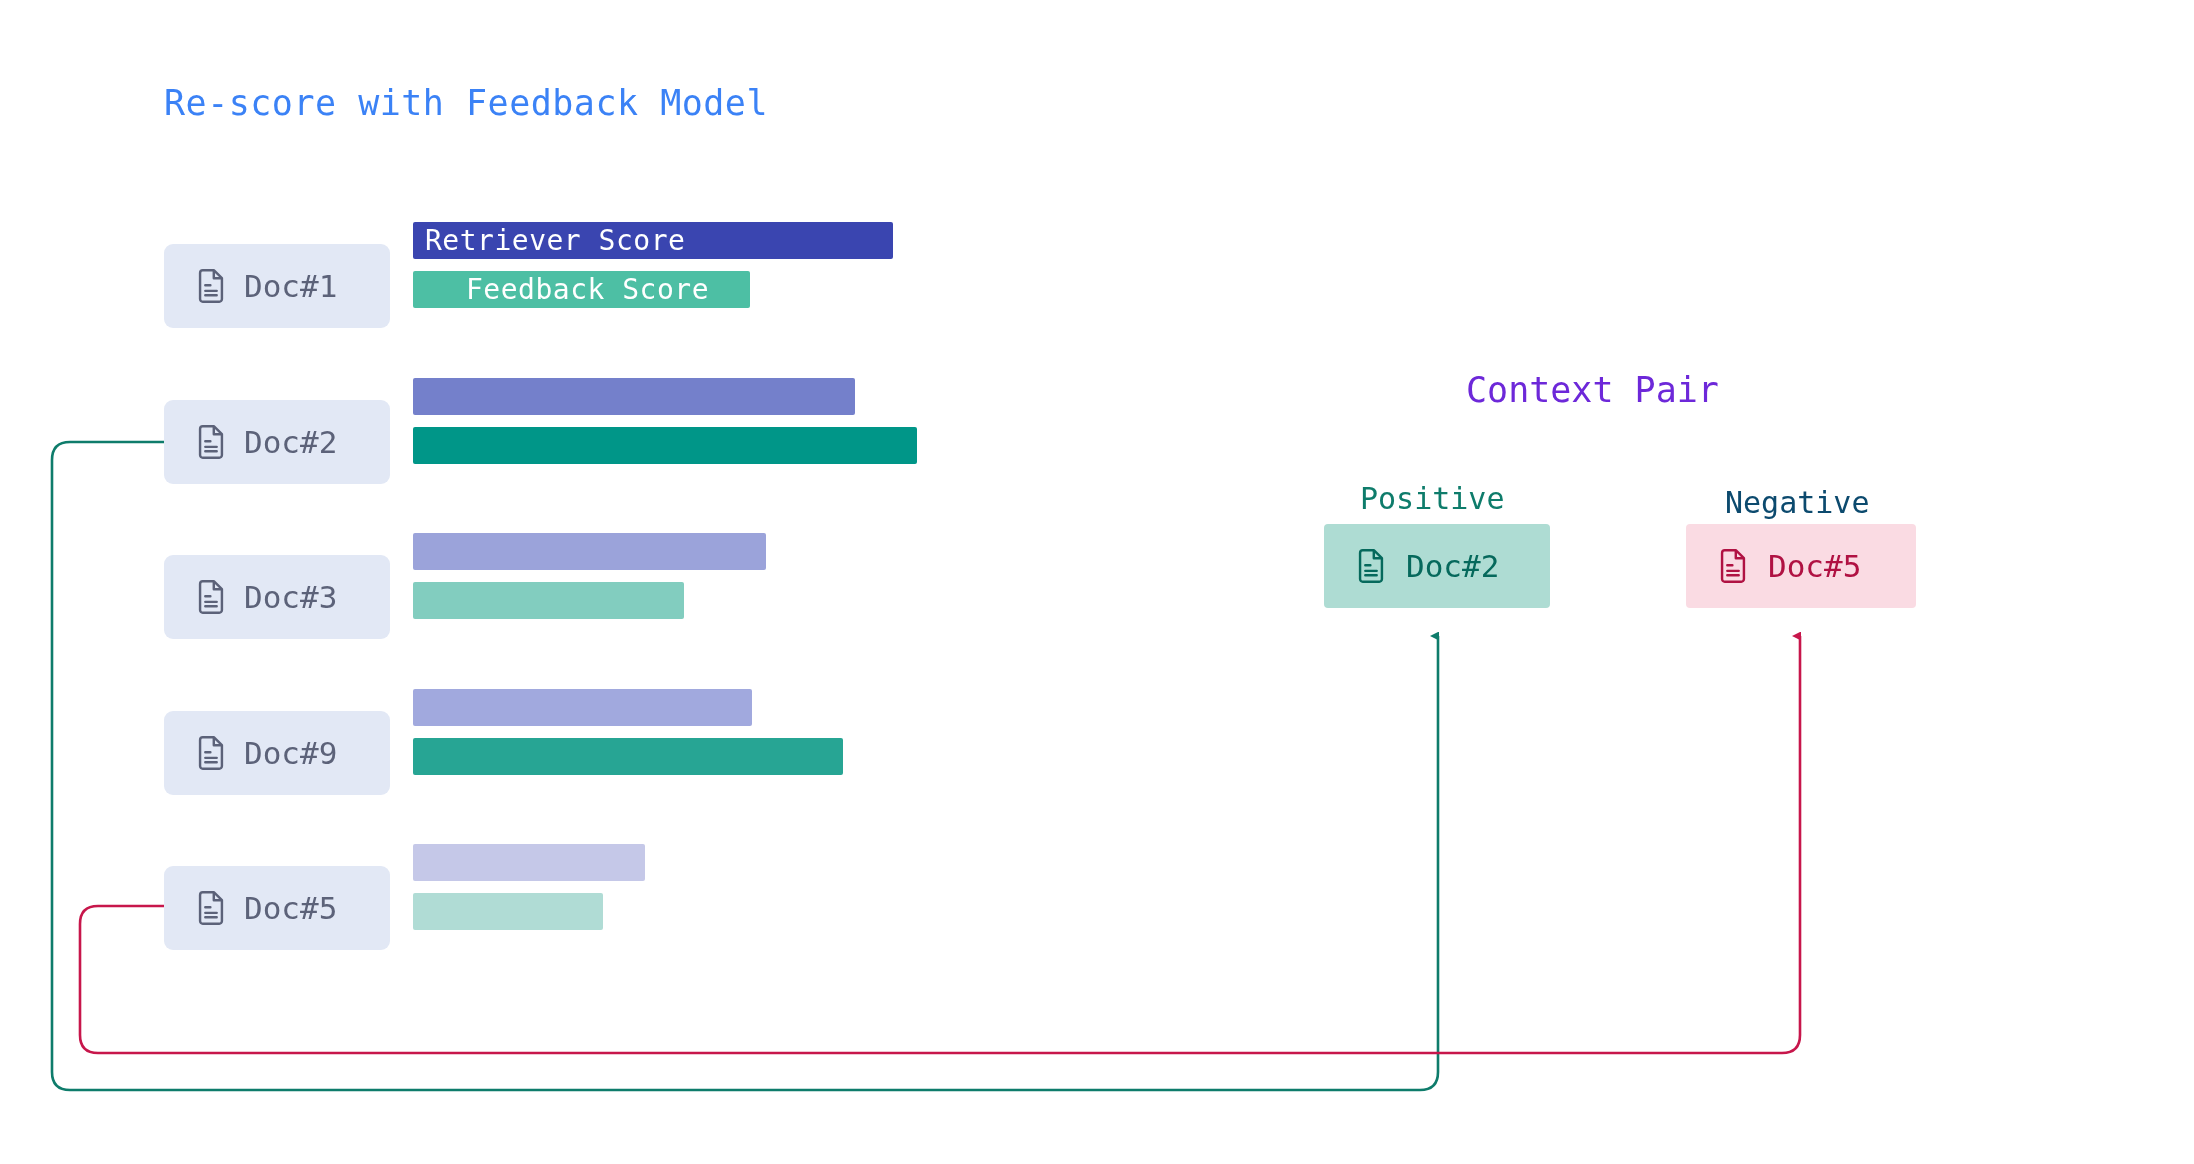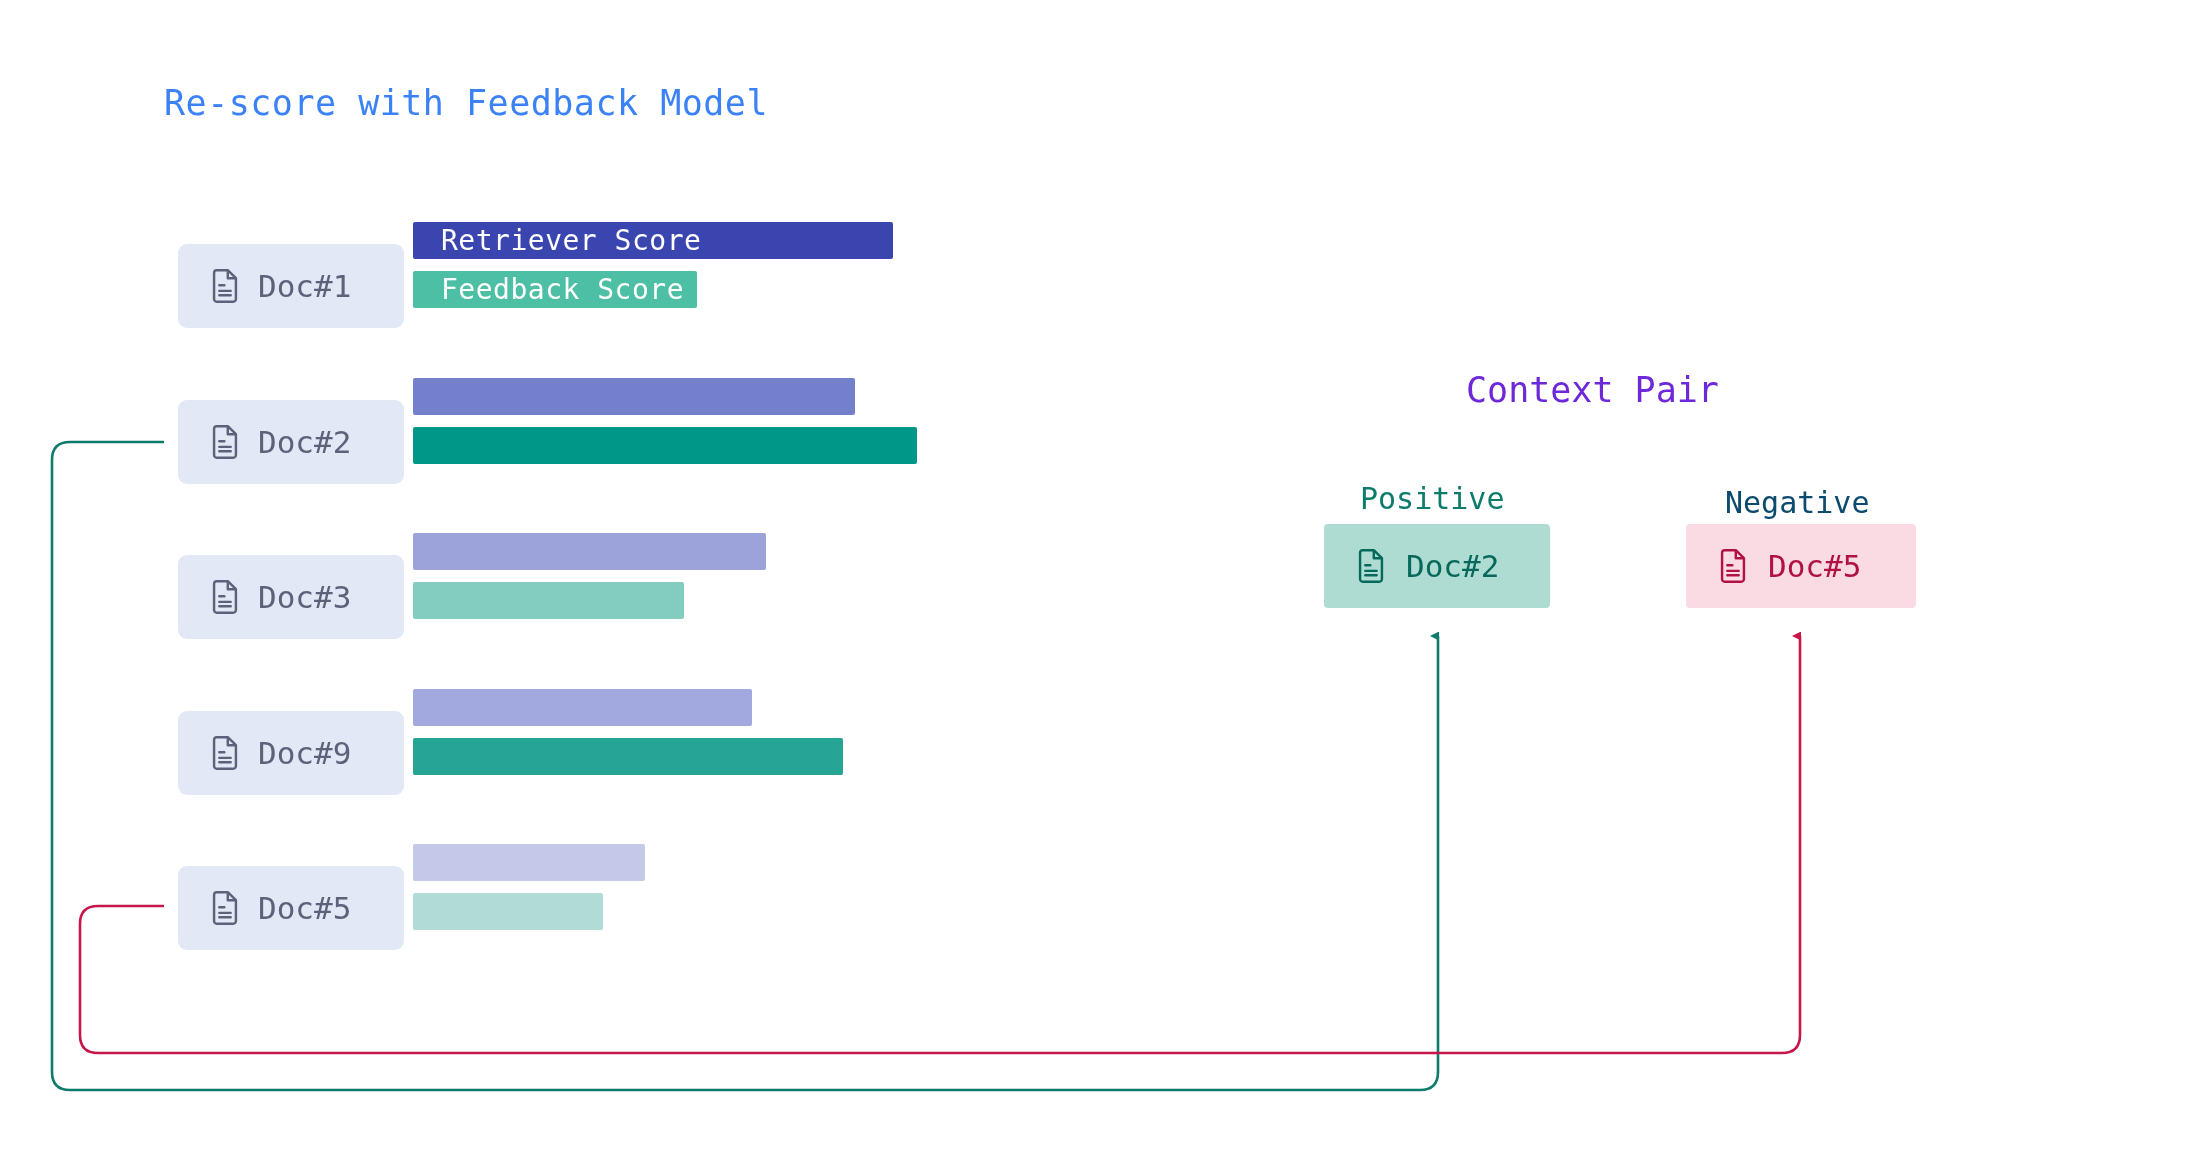"Retriever Score" .bar .bar-label { padding-left: 28px -> 12px }
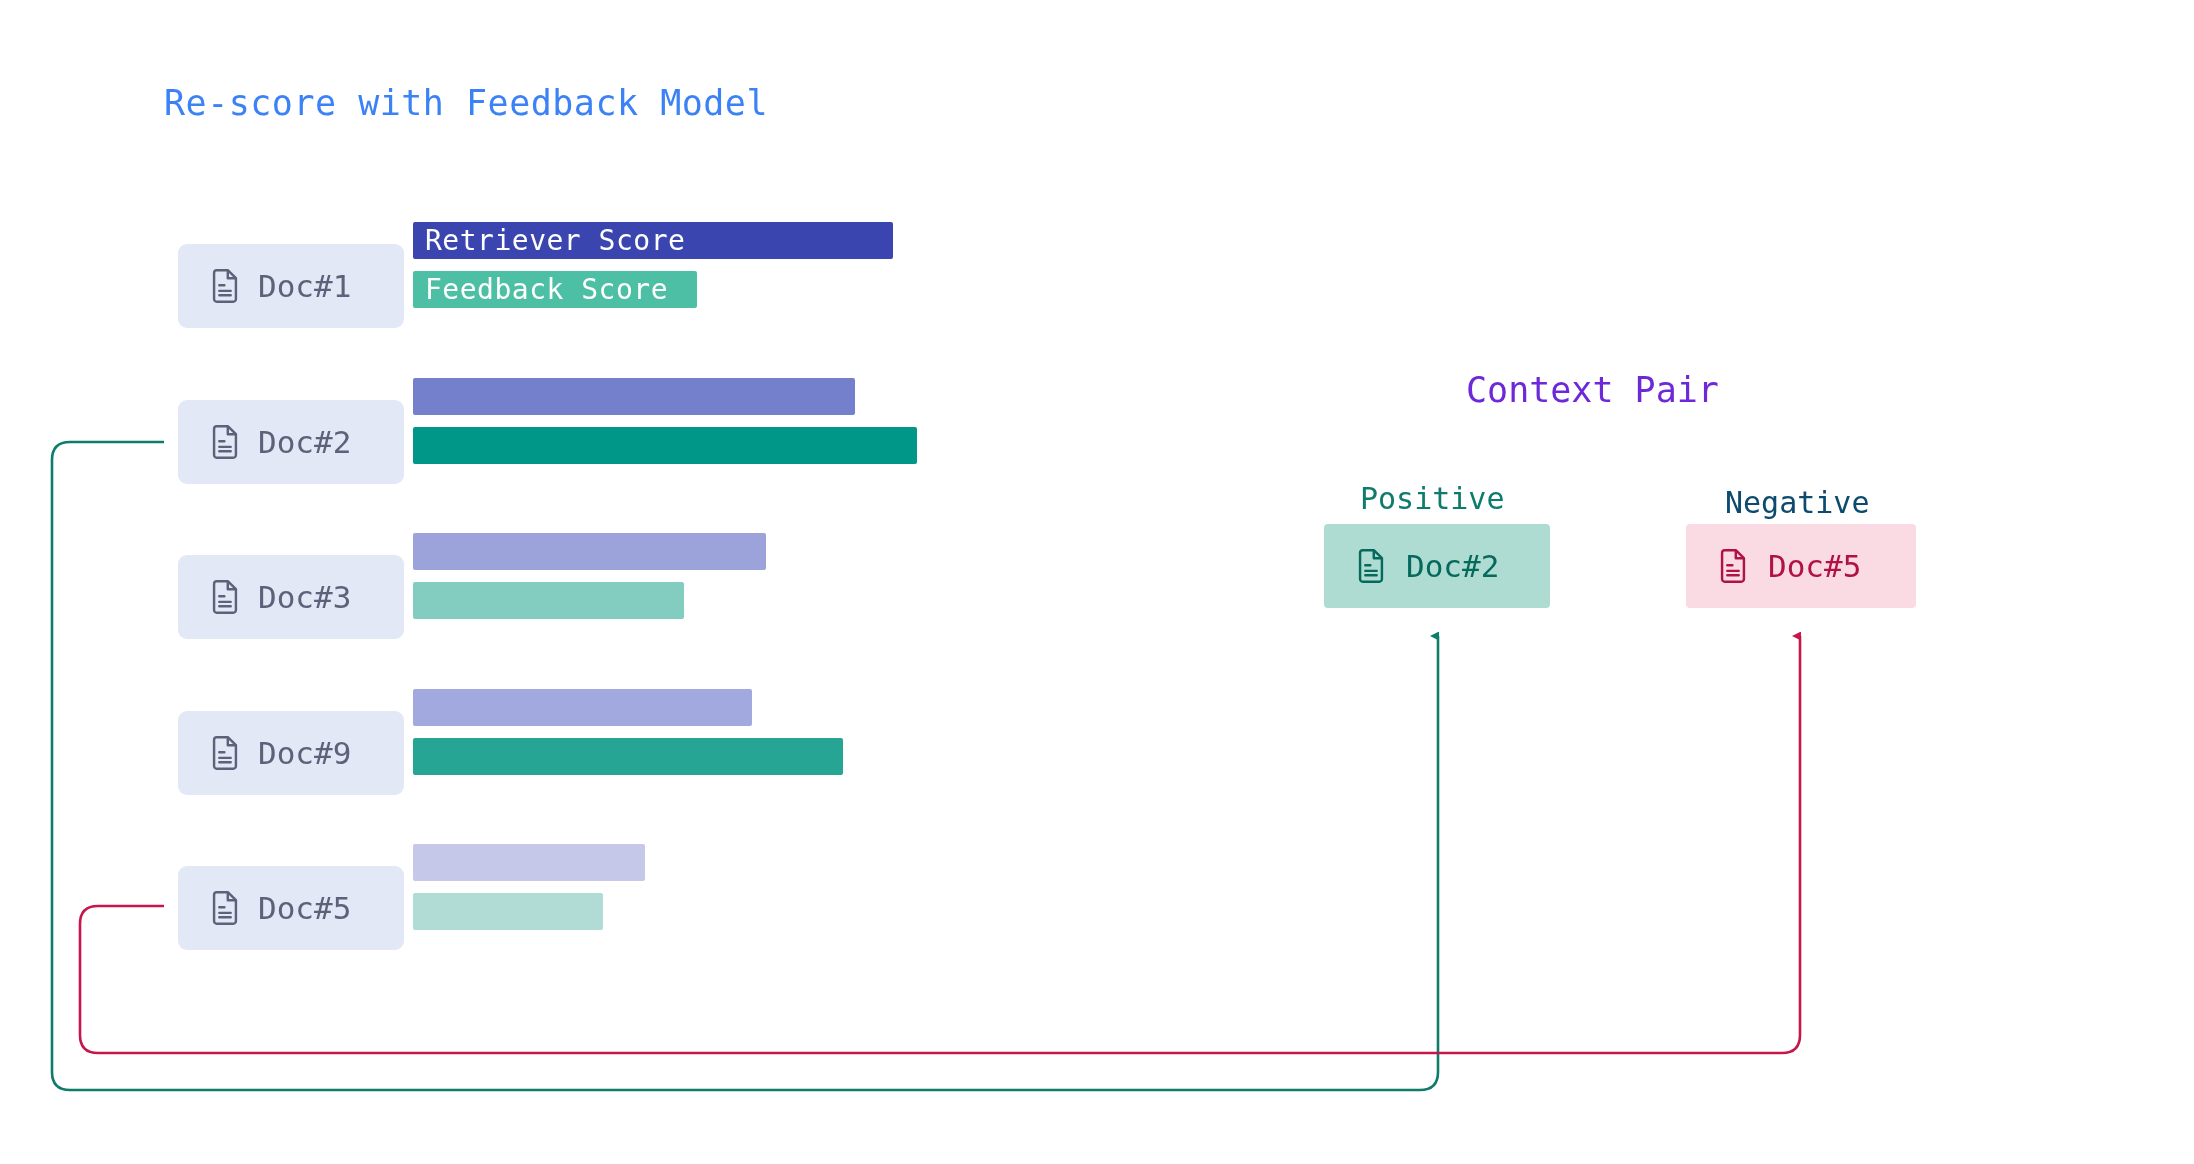"Doc#1" .doc-chip { margin-left: 14px -> none }
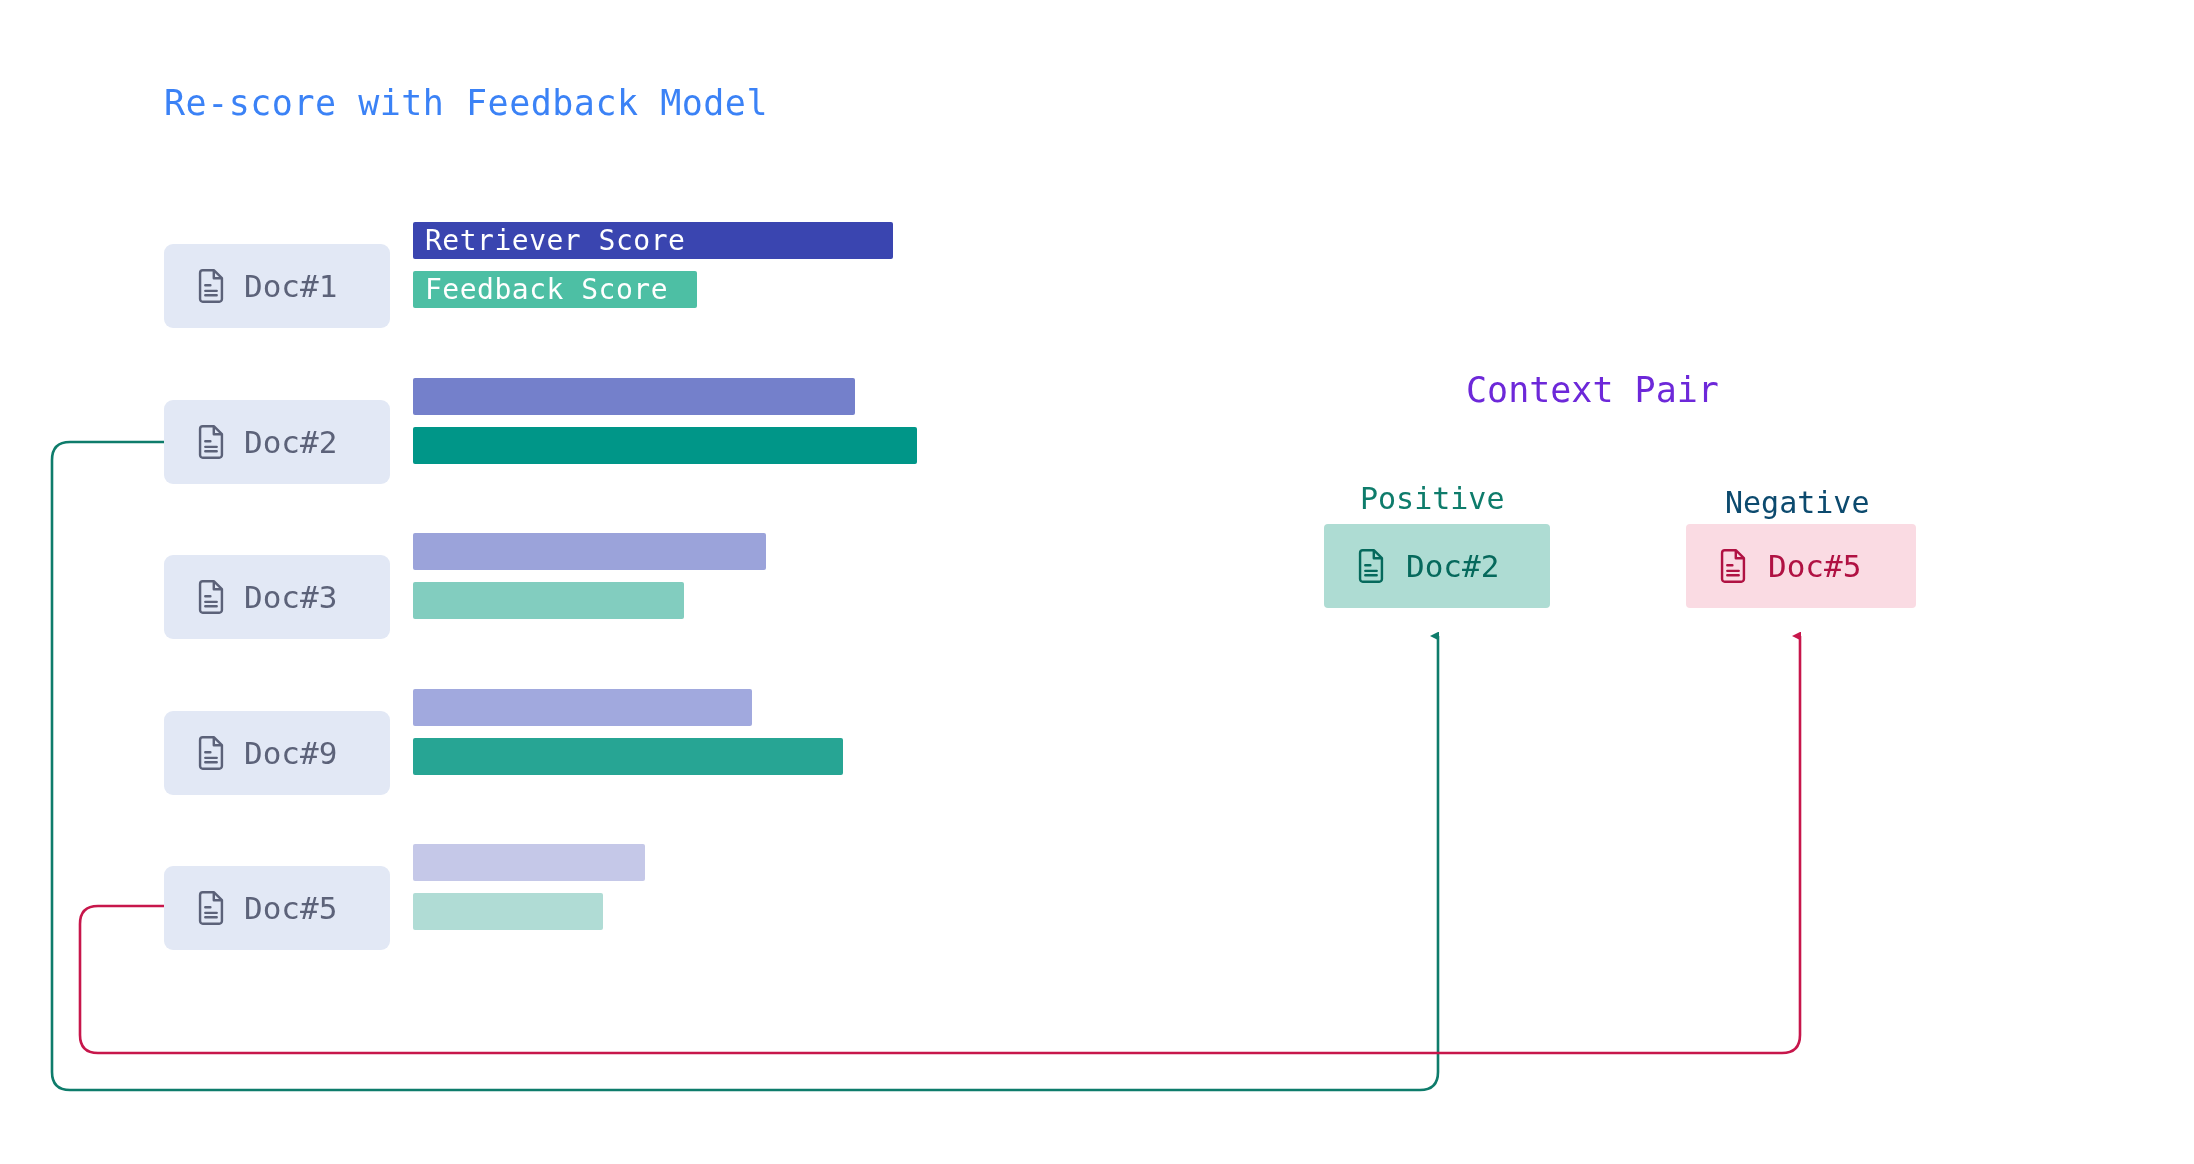"Feedback Score" div.bar { justify-content: none -> center; width: 284px -> 337px }
